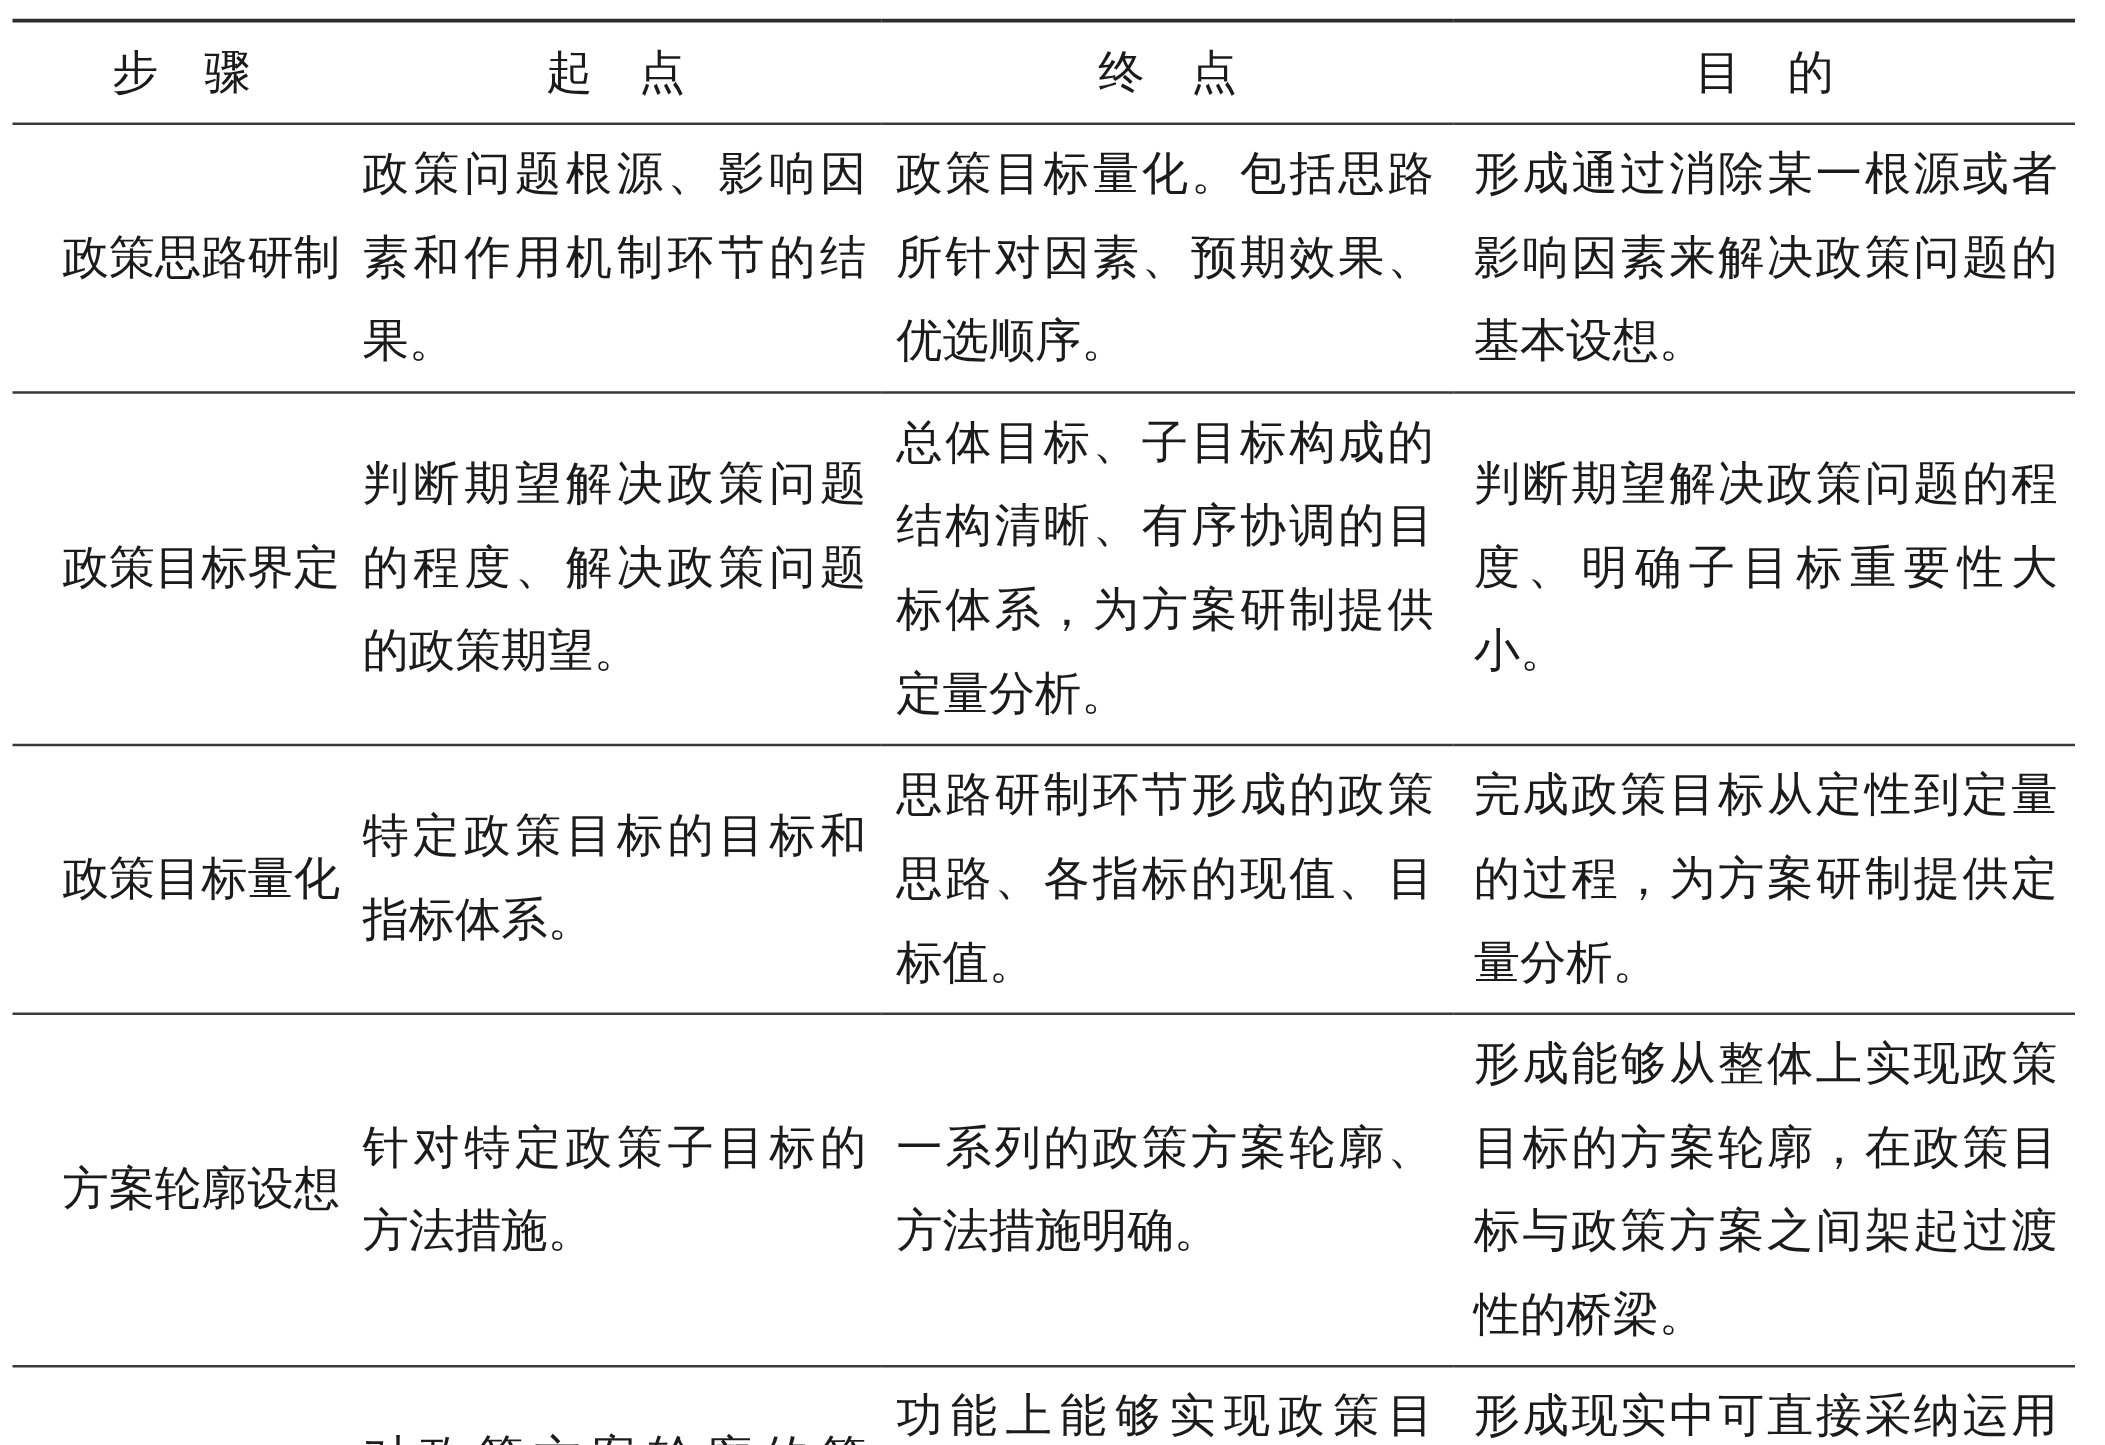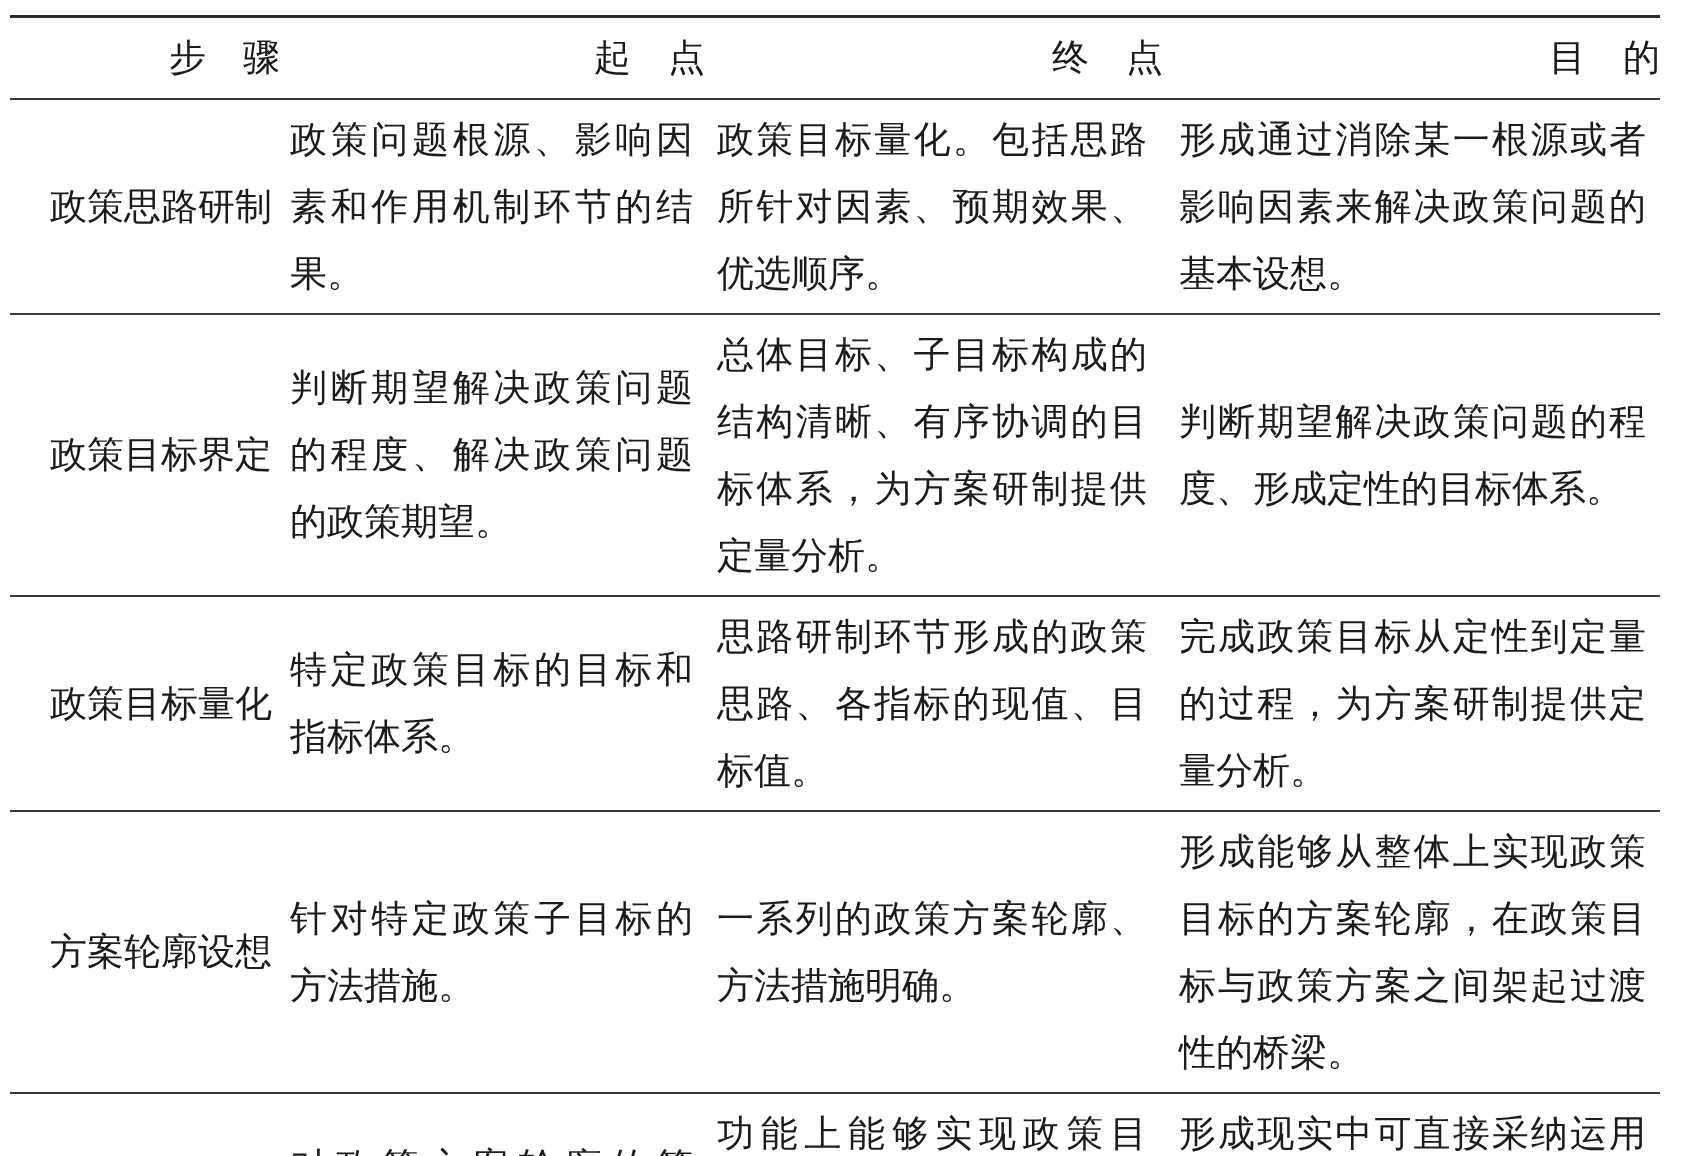"步骤" th { text-align: right -> center }
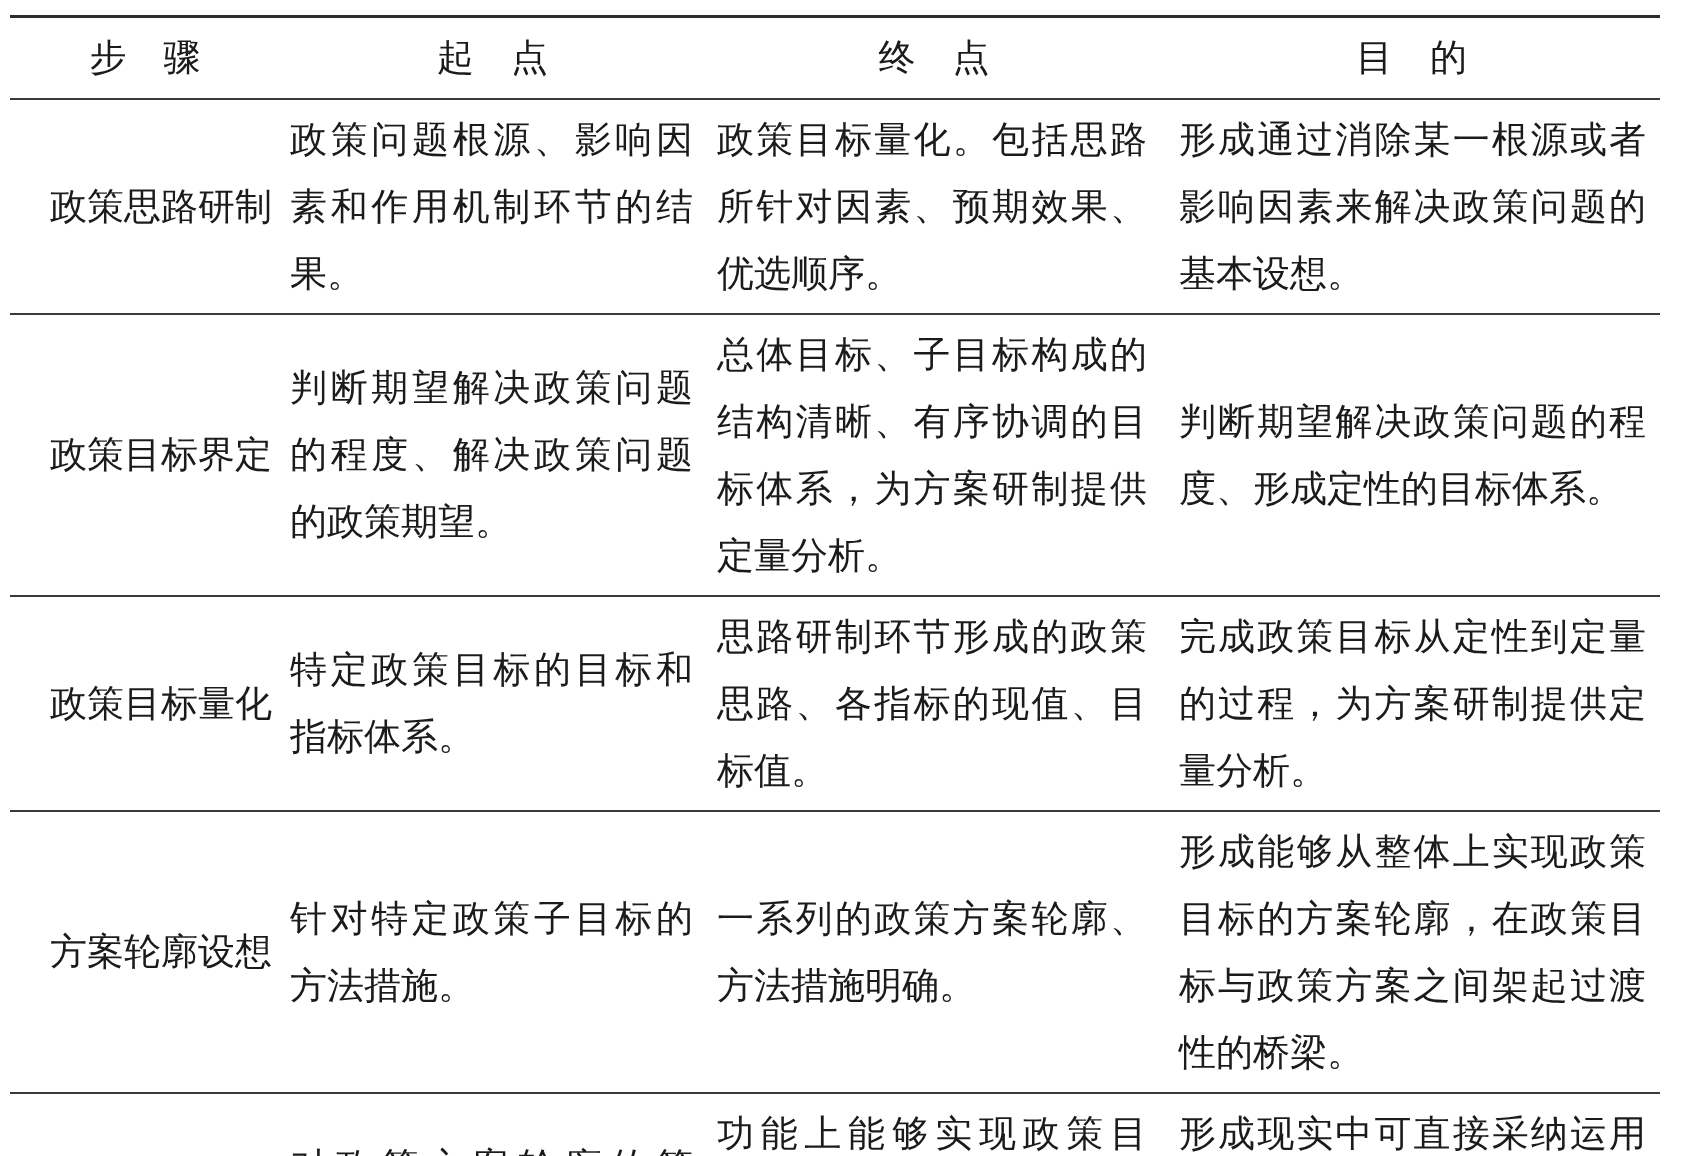"判断期望解决政策问题的程度、形成定性的目标体系。" td.purpose-col { text: 形成定性的目标体系 -> 明确子目标重要性大小 }
